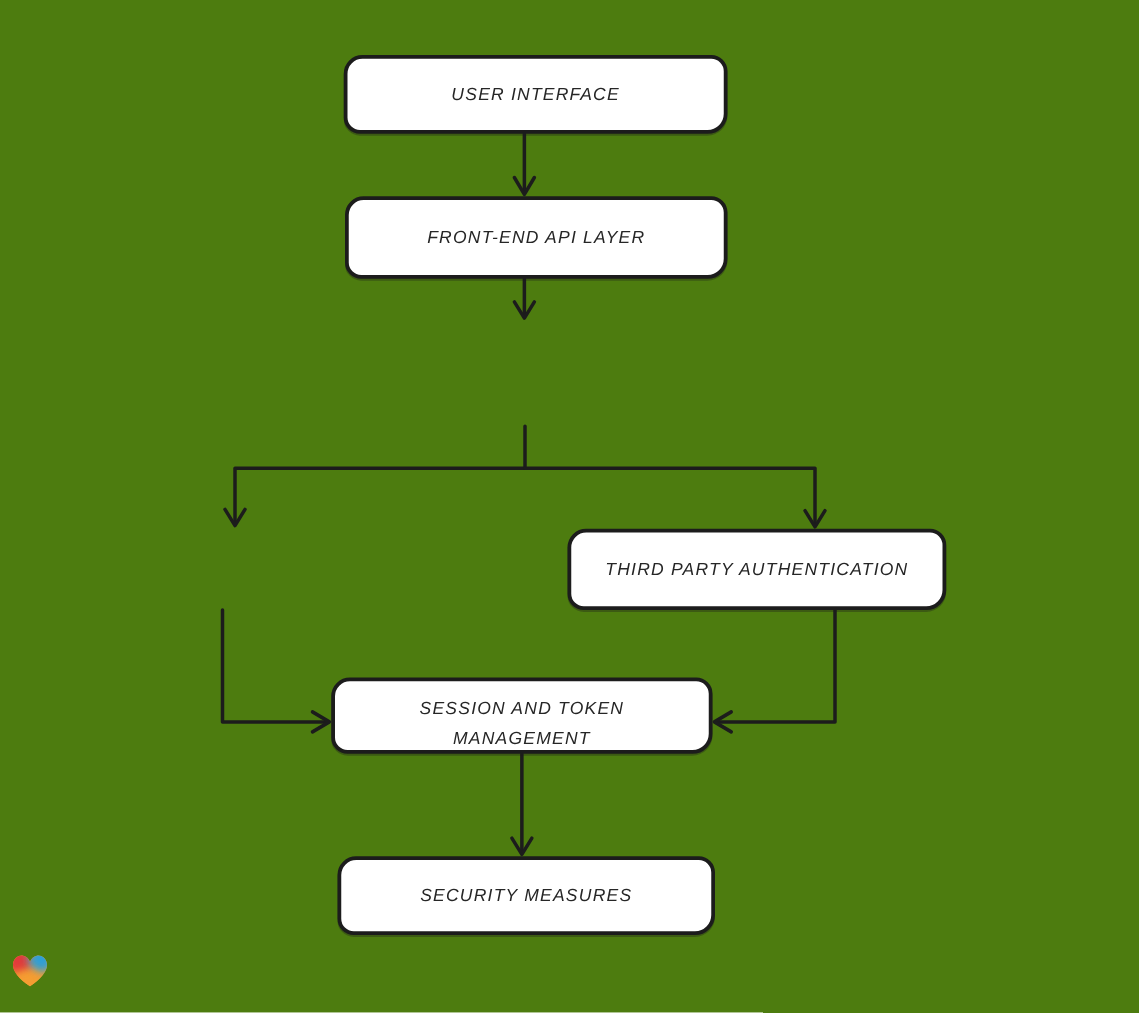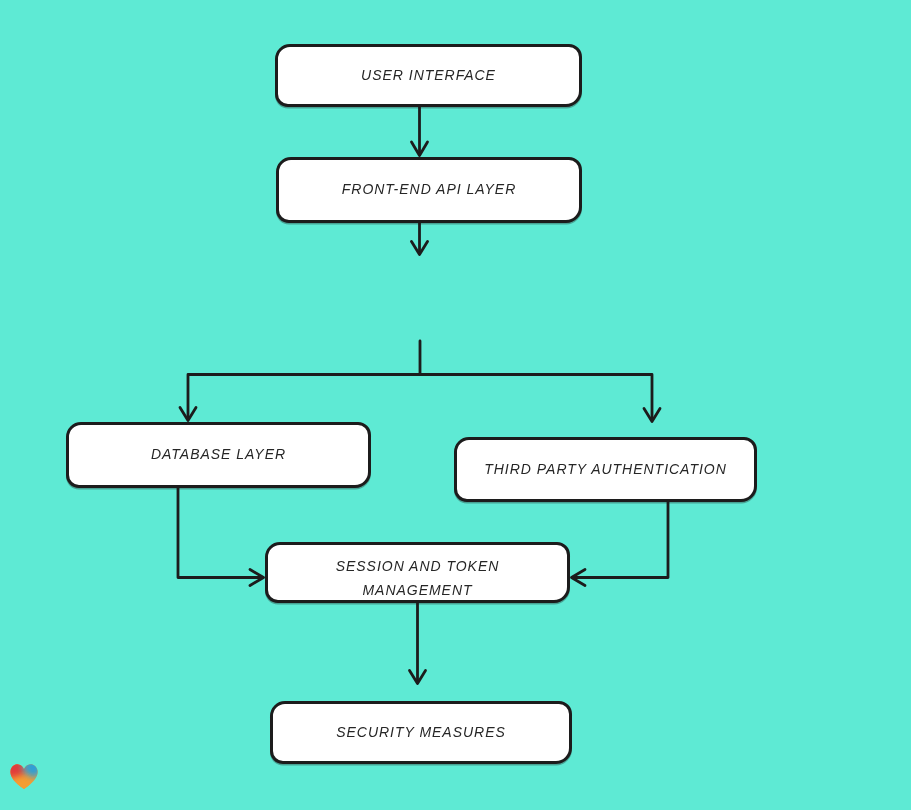"USER INTERFACE" .canvas { background: #5eead4 -> #4d7c0f }
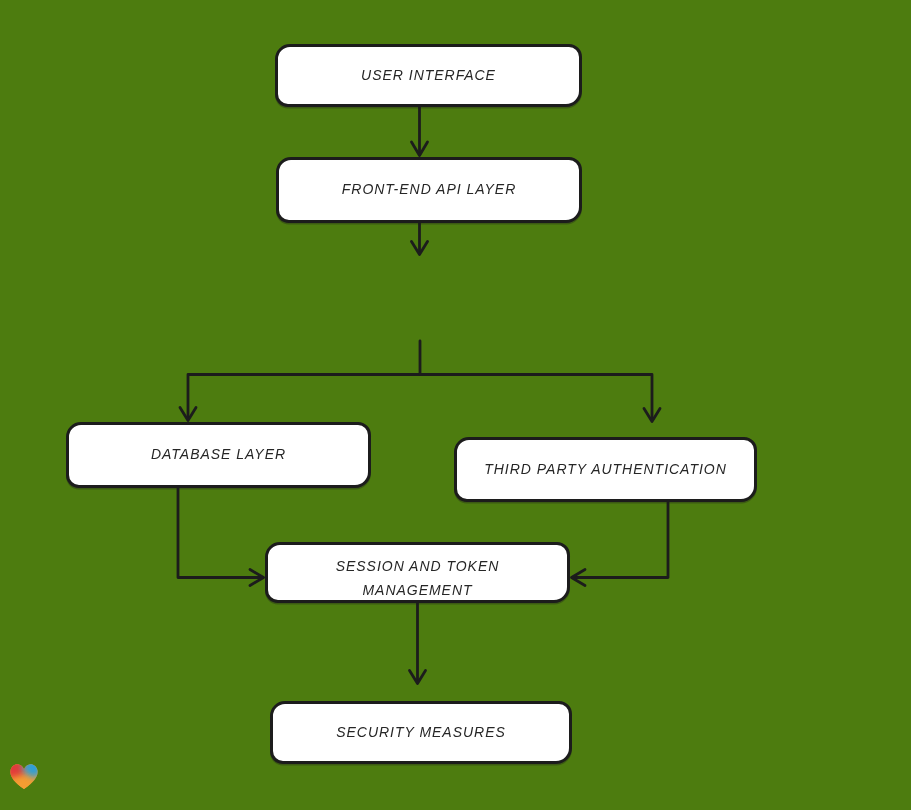"DATABASE LAYER" div.node { html: <div> <span>DATABASE LAYER</span> </div> -> none }
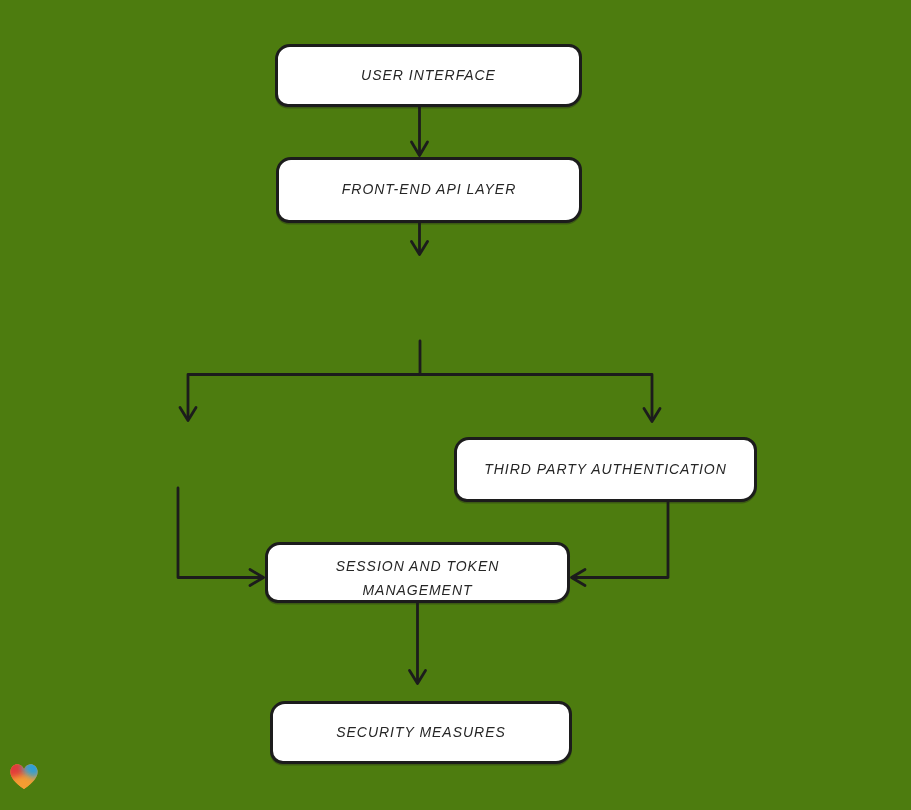"THIRD PARTY AUTHENTICATION" #node-third-party-auth { top: 437px -> 423px }
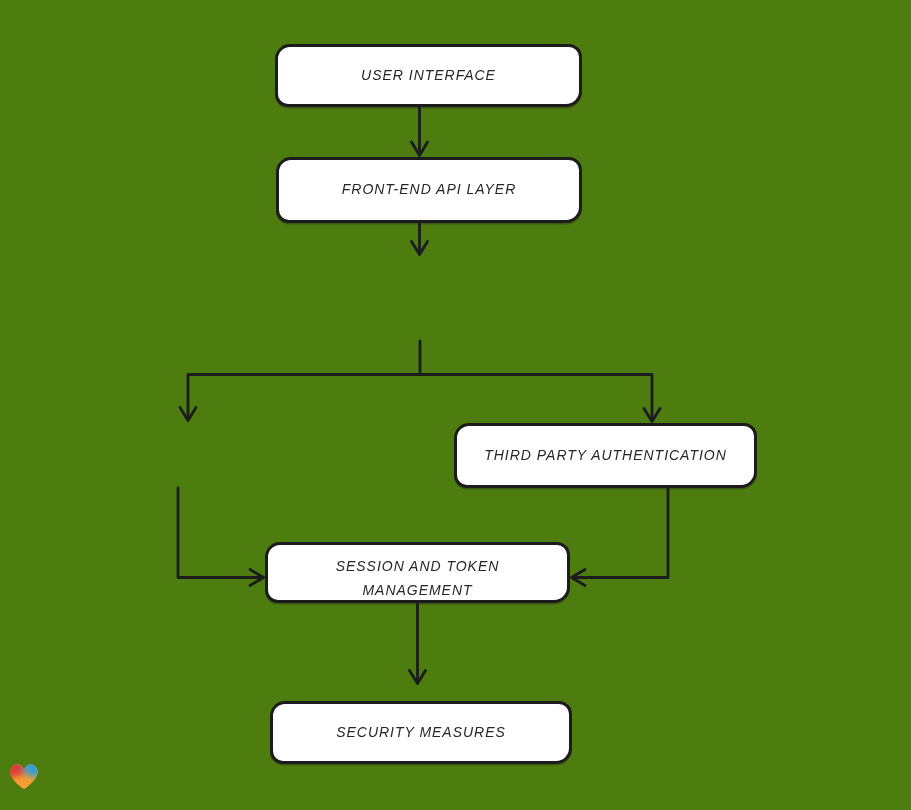"SECURITY MEASURES" #node-security-measures { margin-top: 16px -> none }
